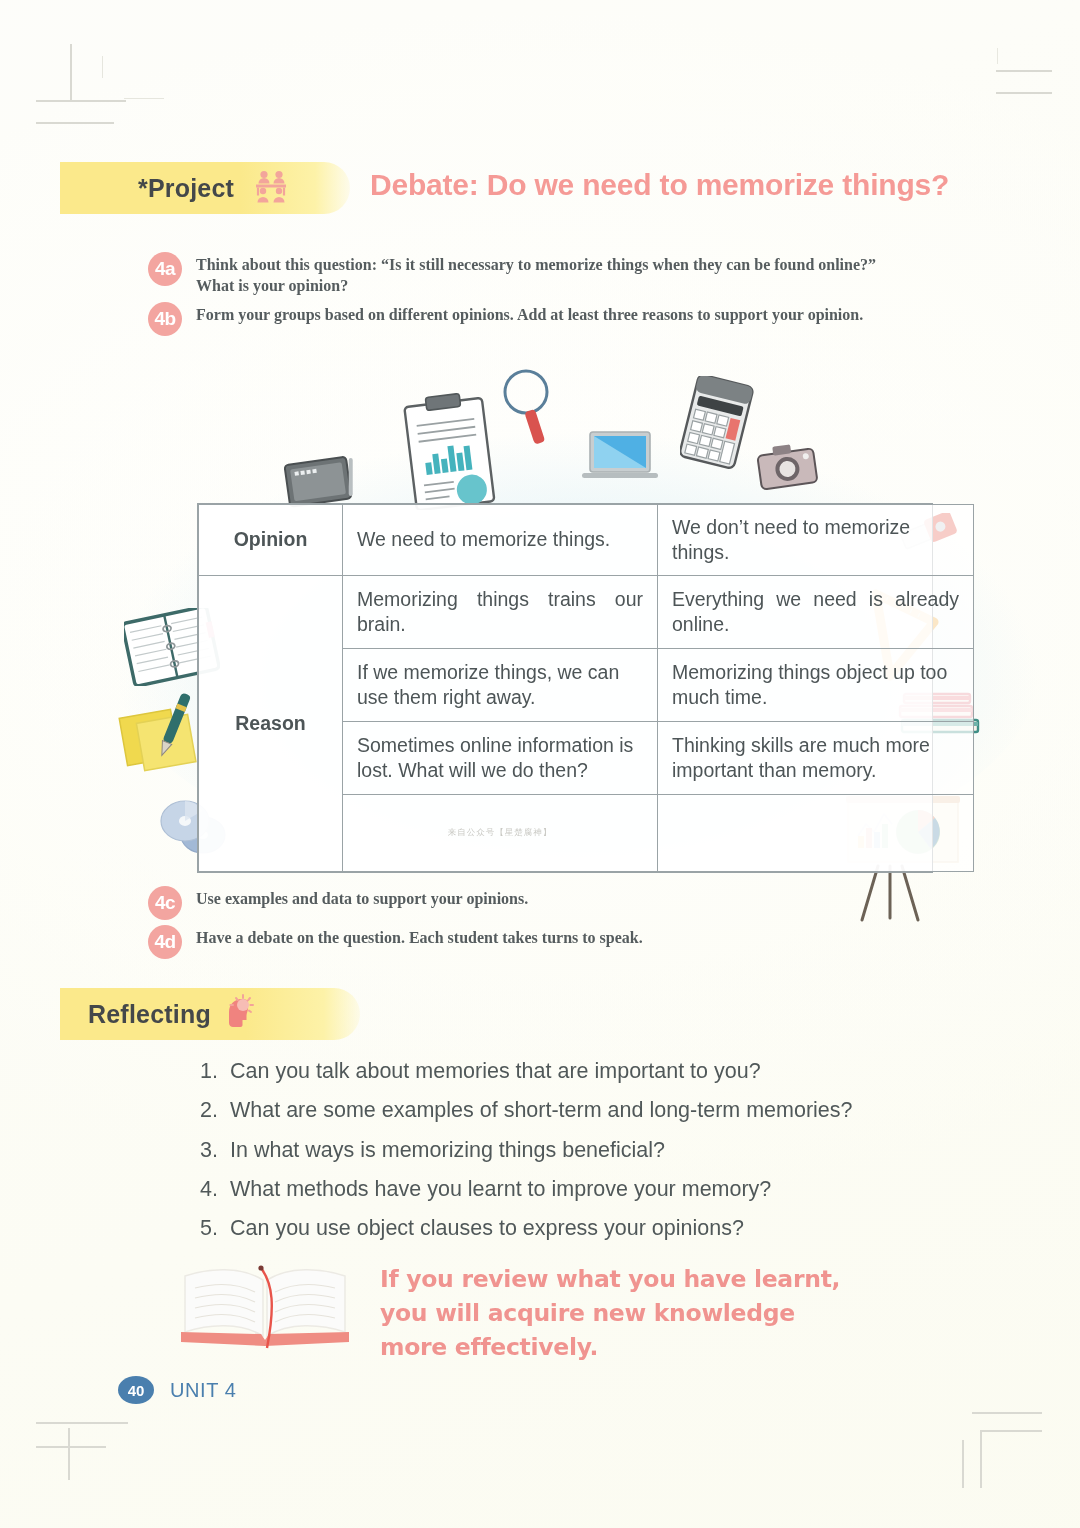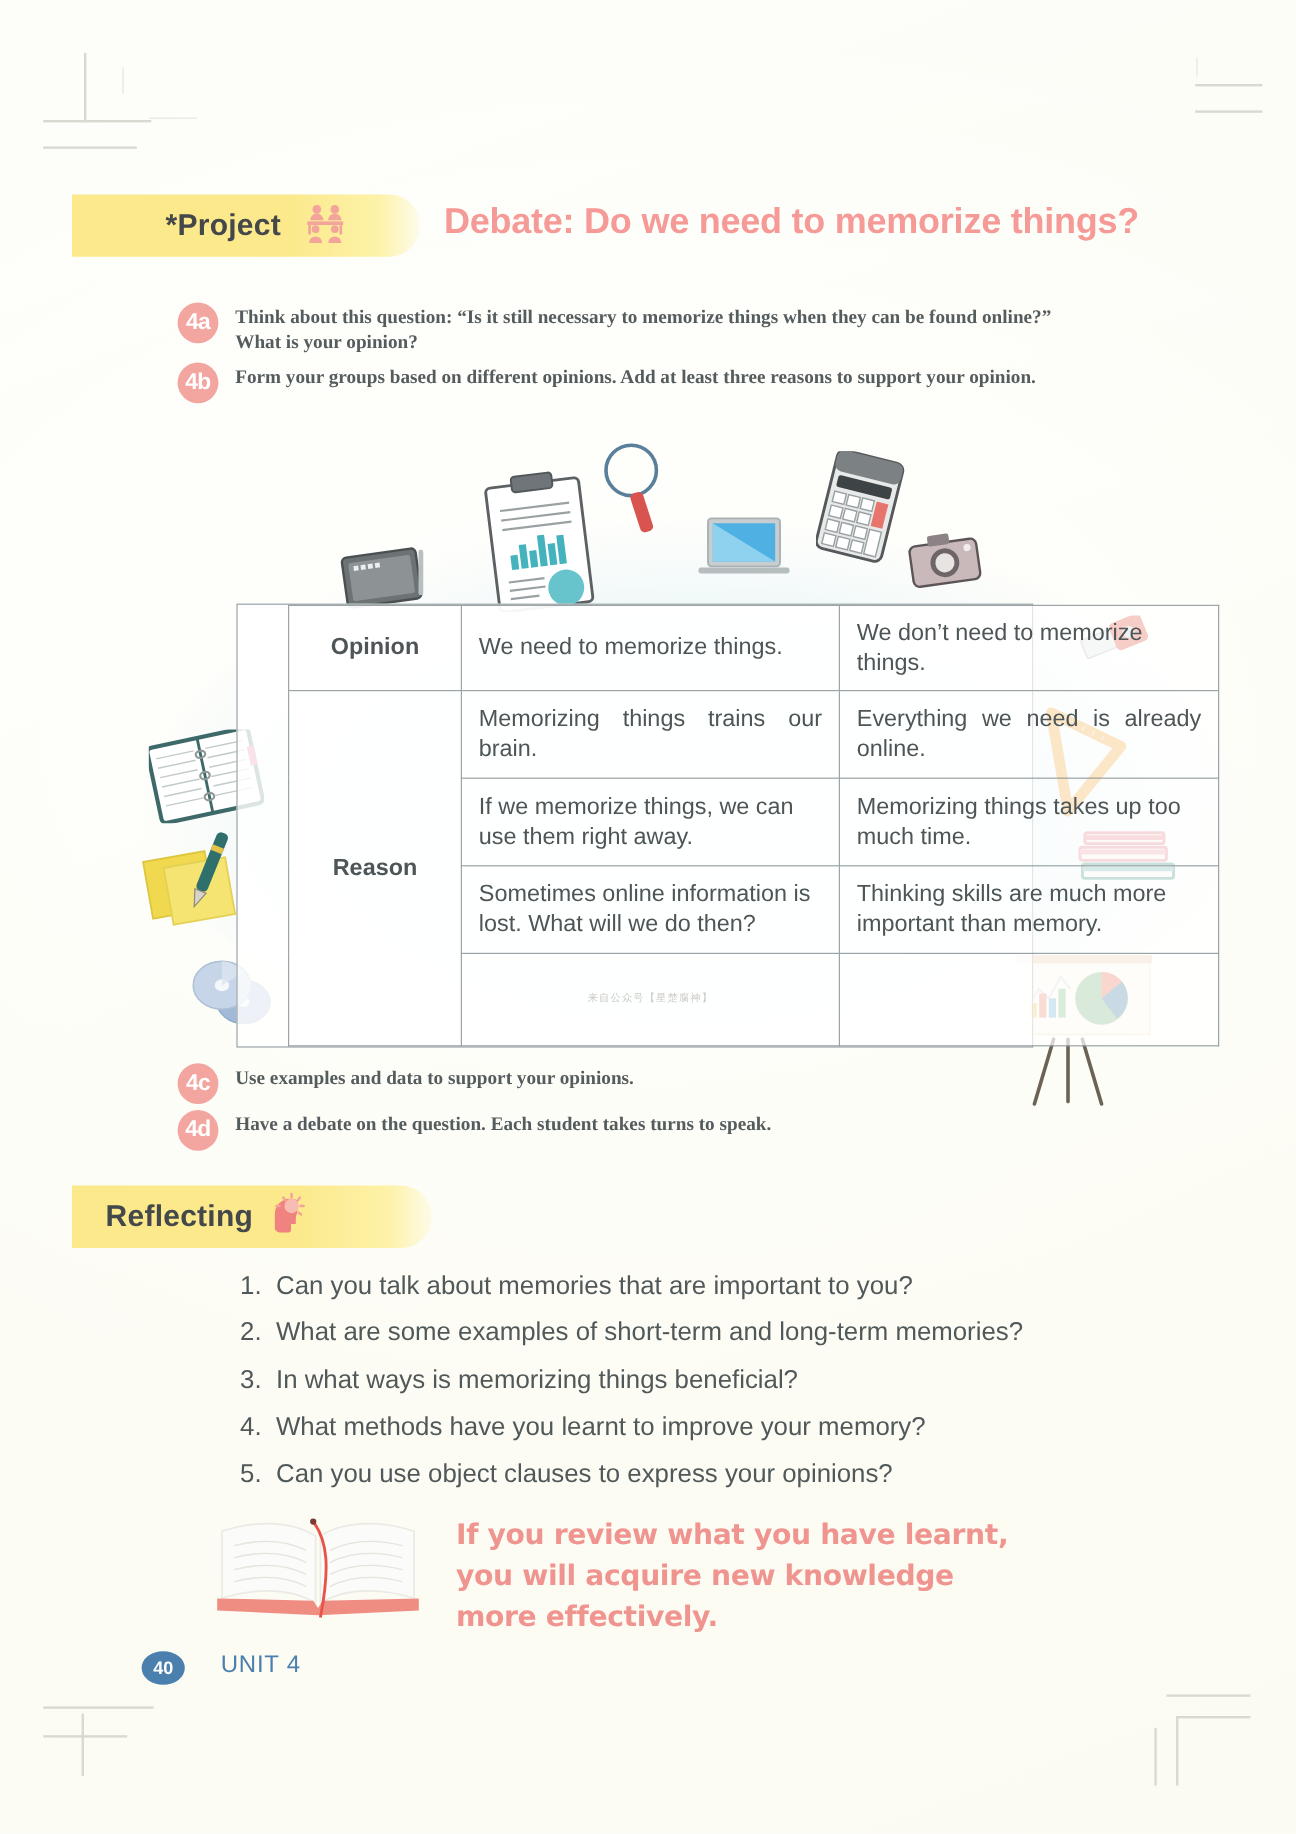"Opinion" .table-wrap { padding-left: 42px -> none; width: 664px -> 736px }
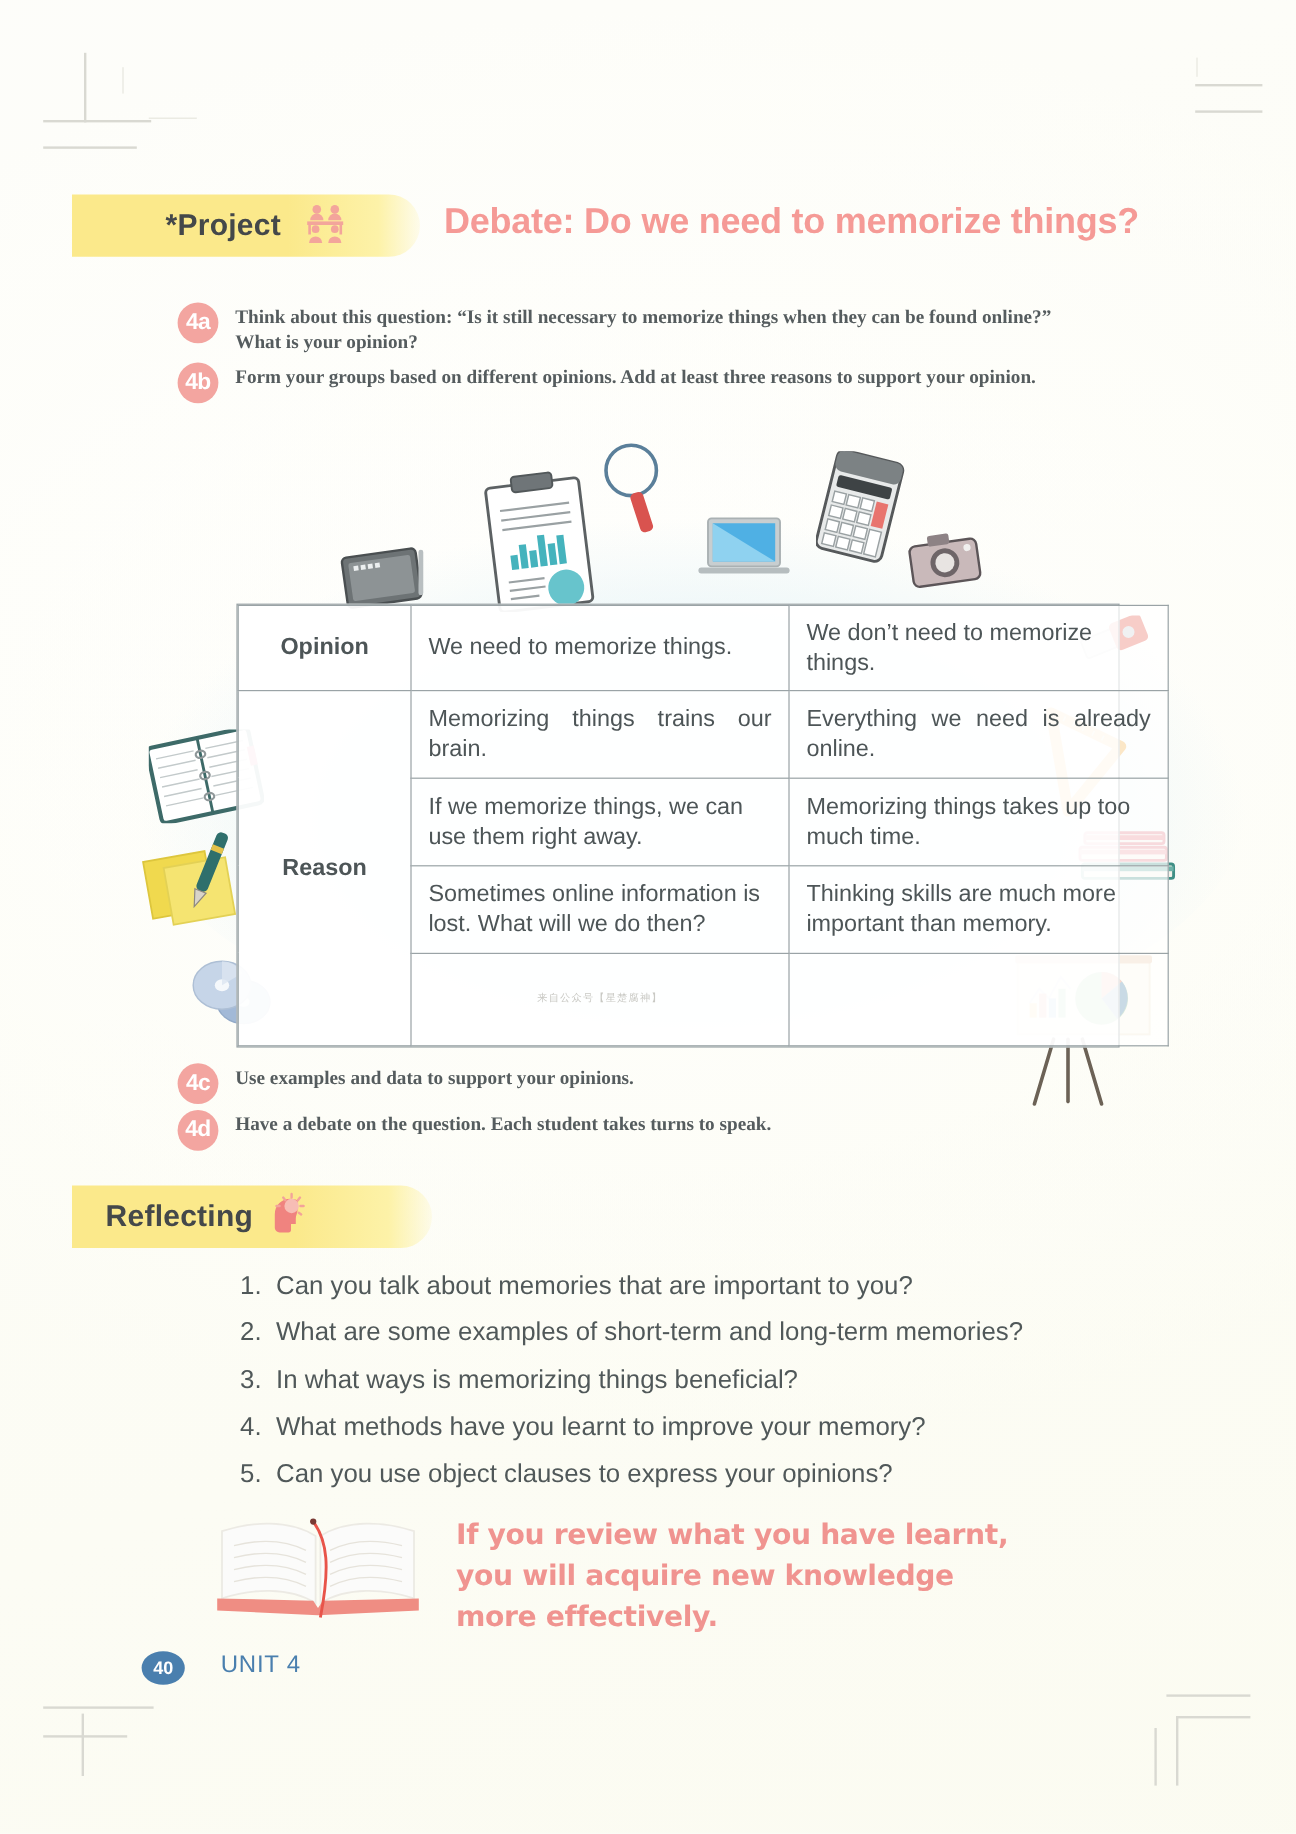"Memorizing things takes up too" td.col-right { text: takes -> object }
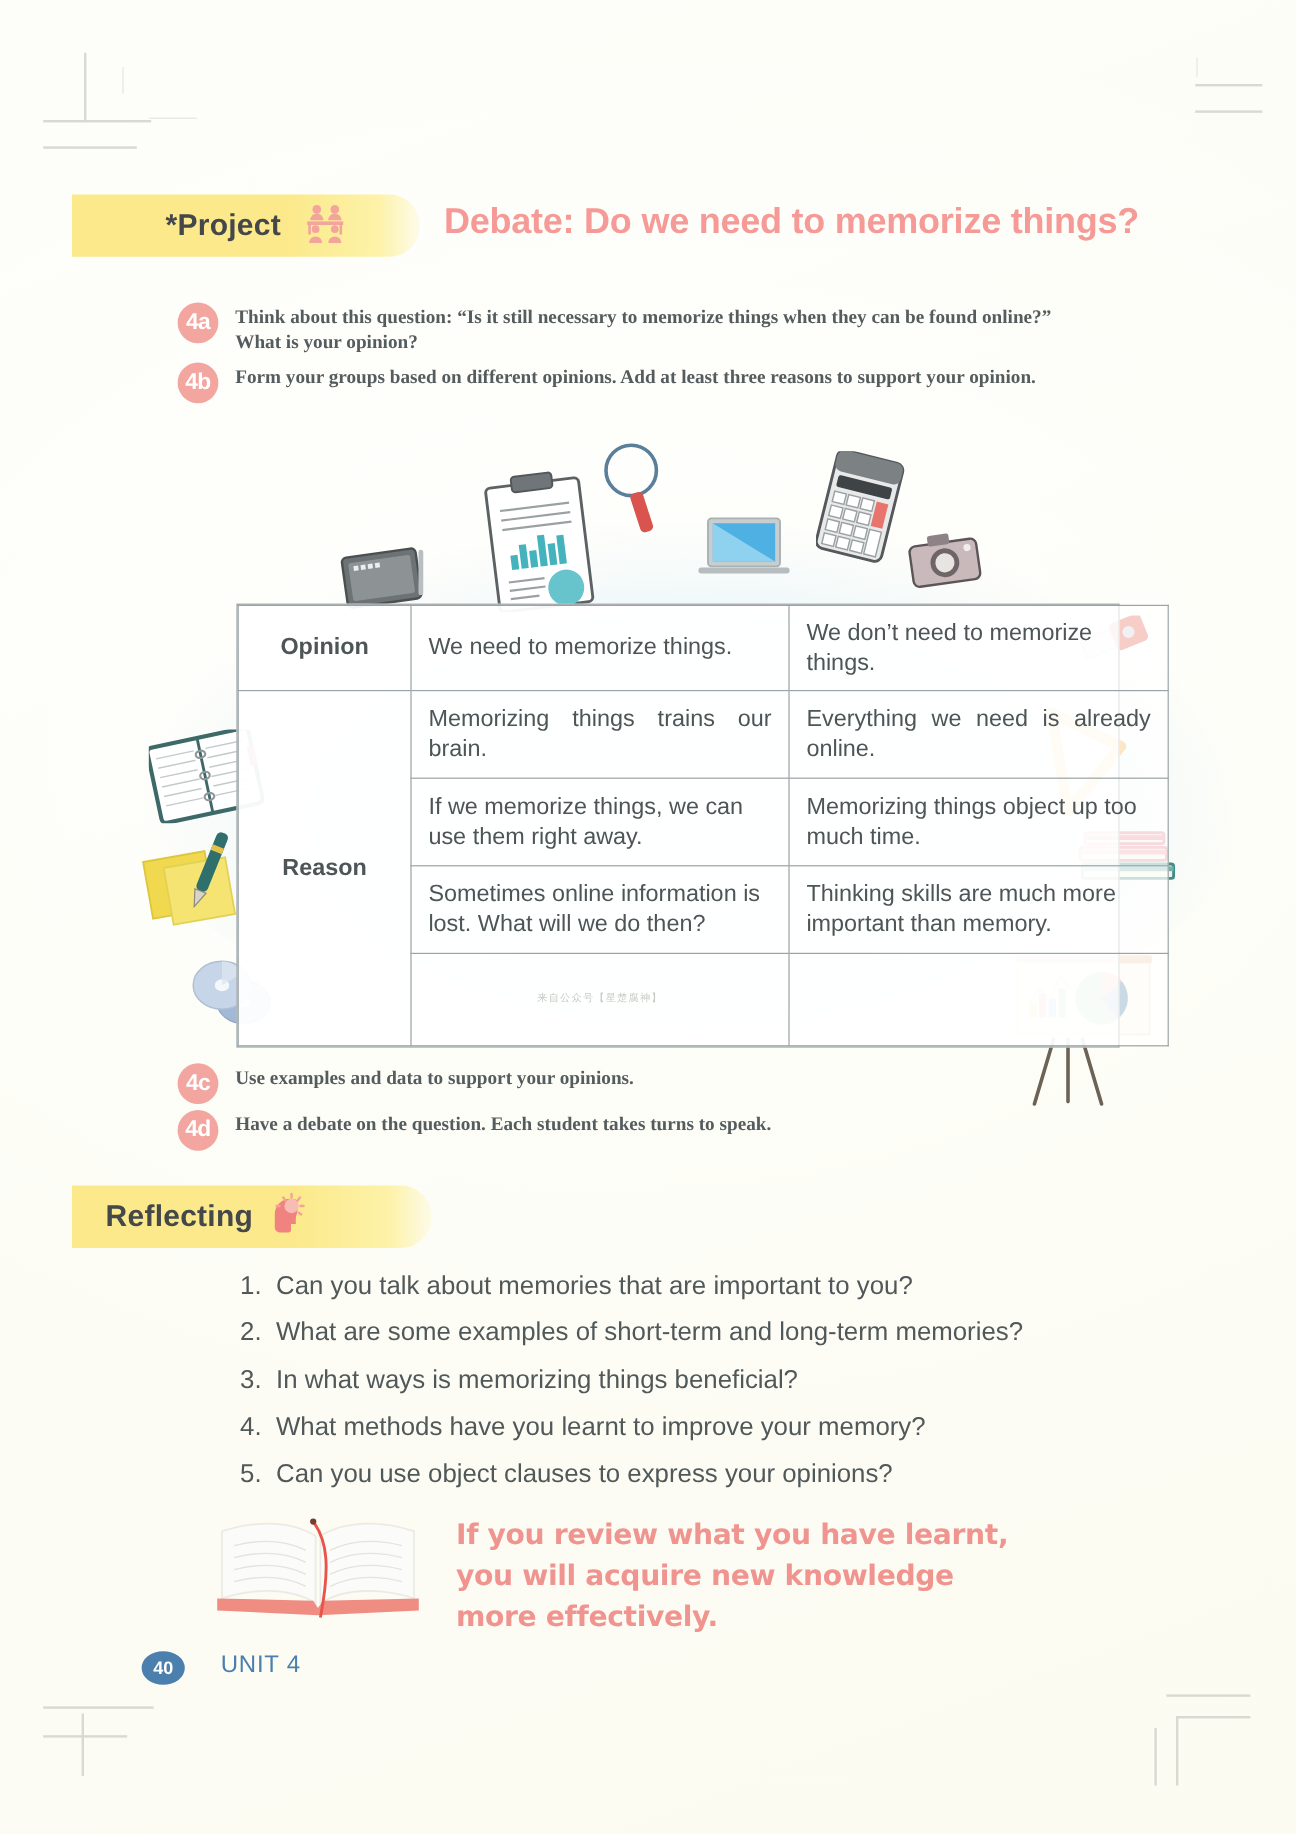"40" .footer { align-items: none -> center; gap: 30px -> 16px }
